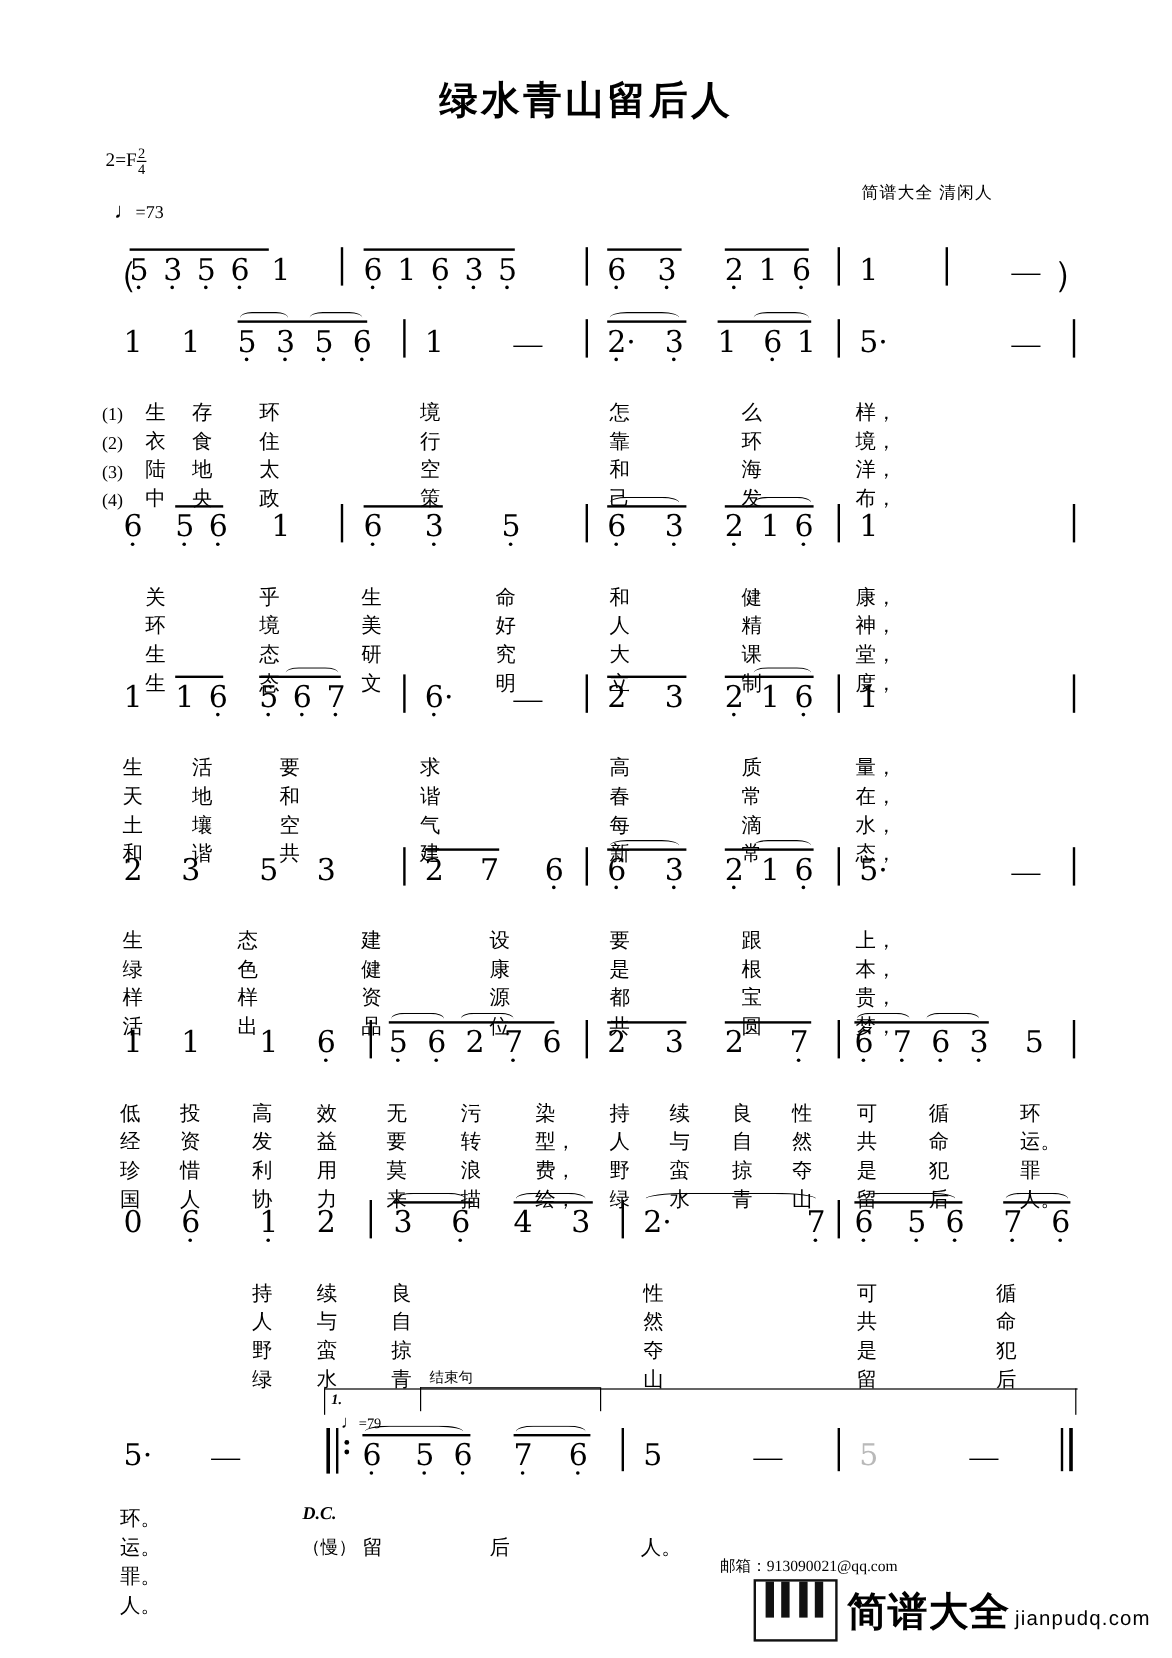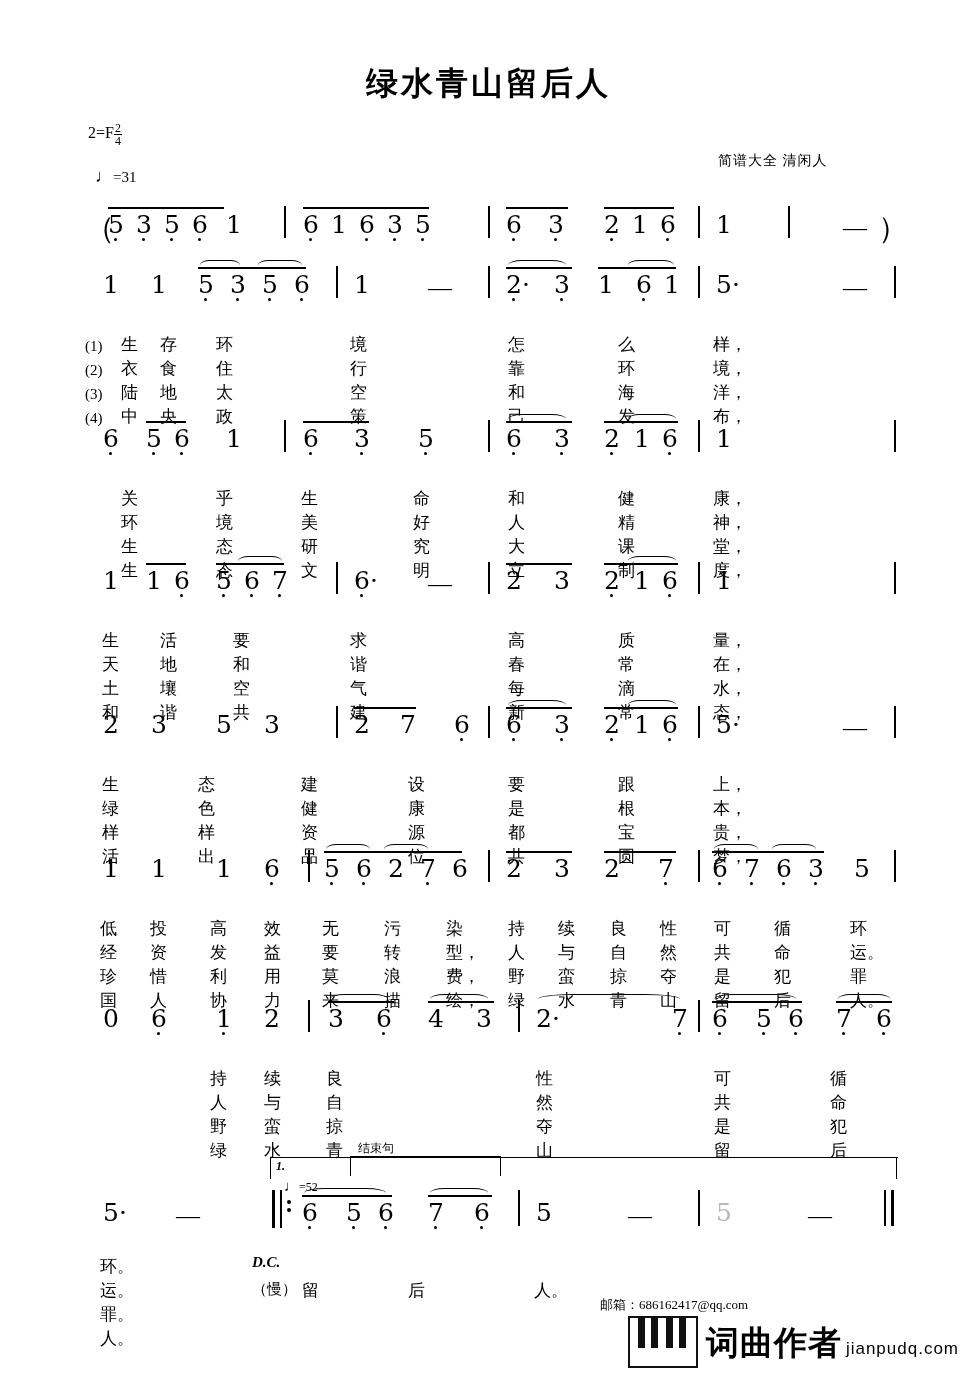"=31" span { text: 31 -> 73 }
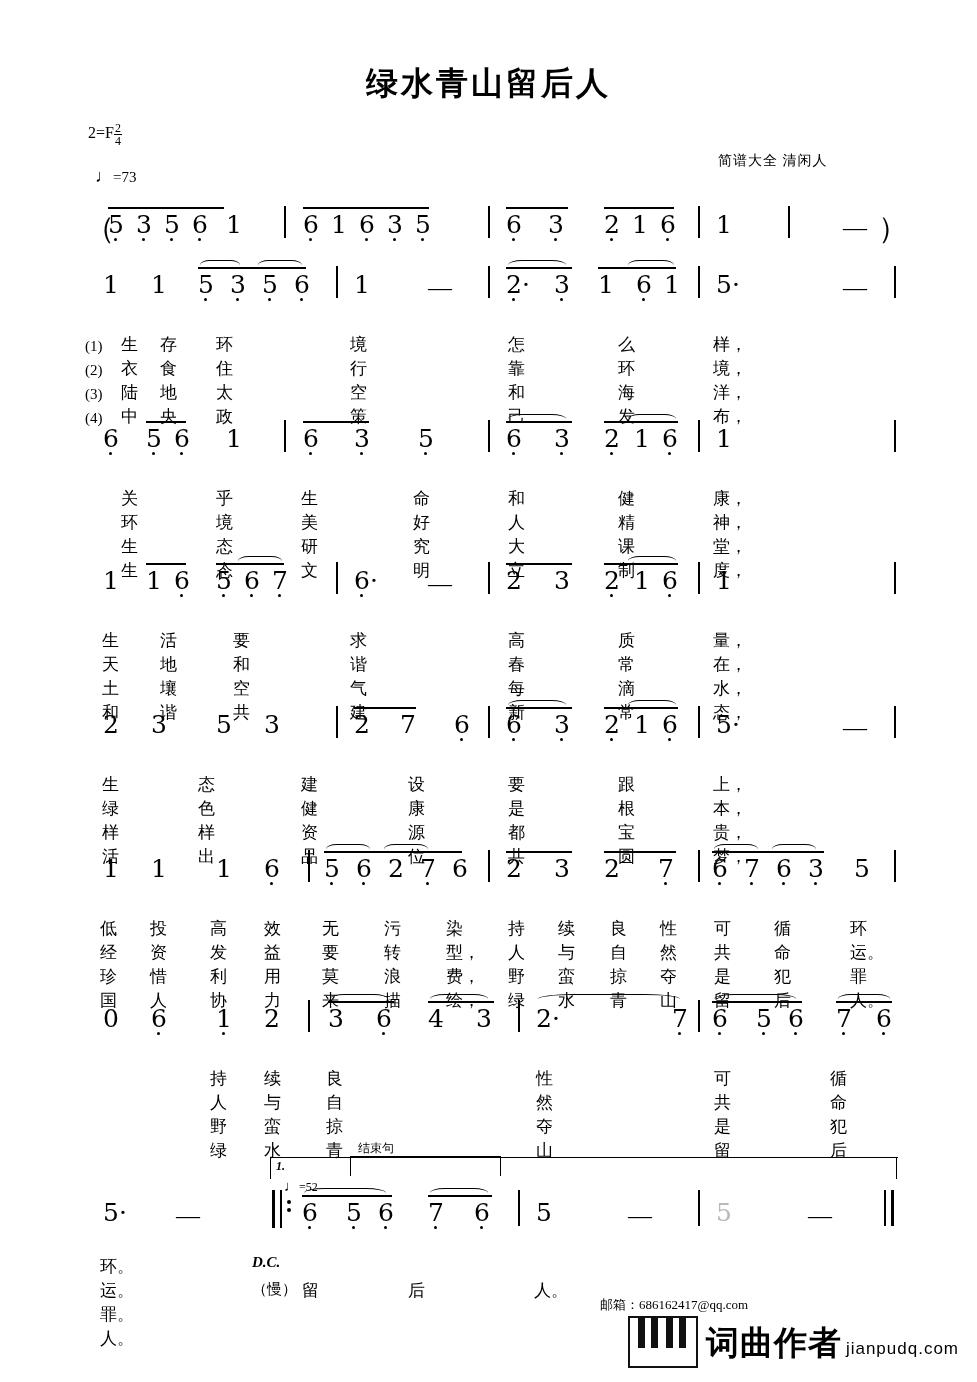"=52" span { text: 52 -> 79 }
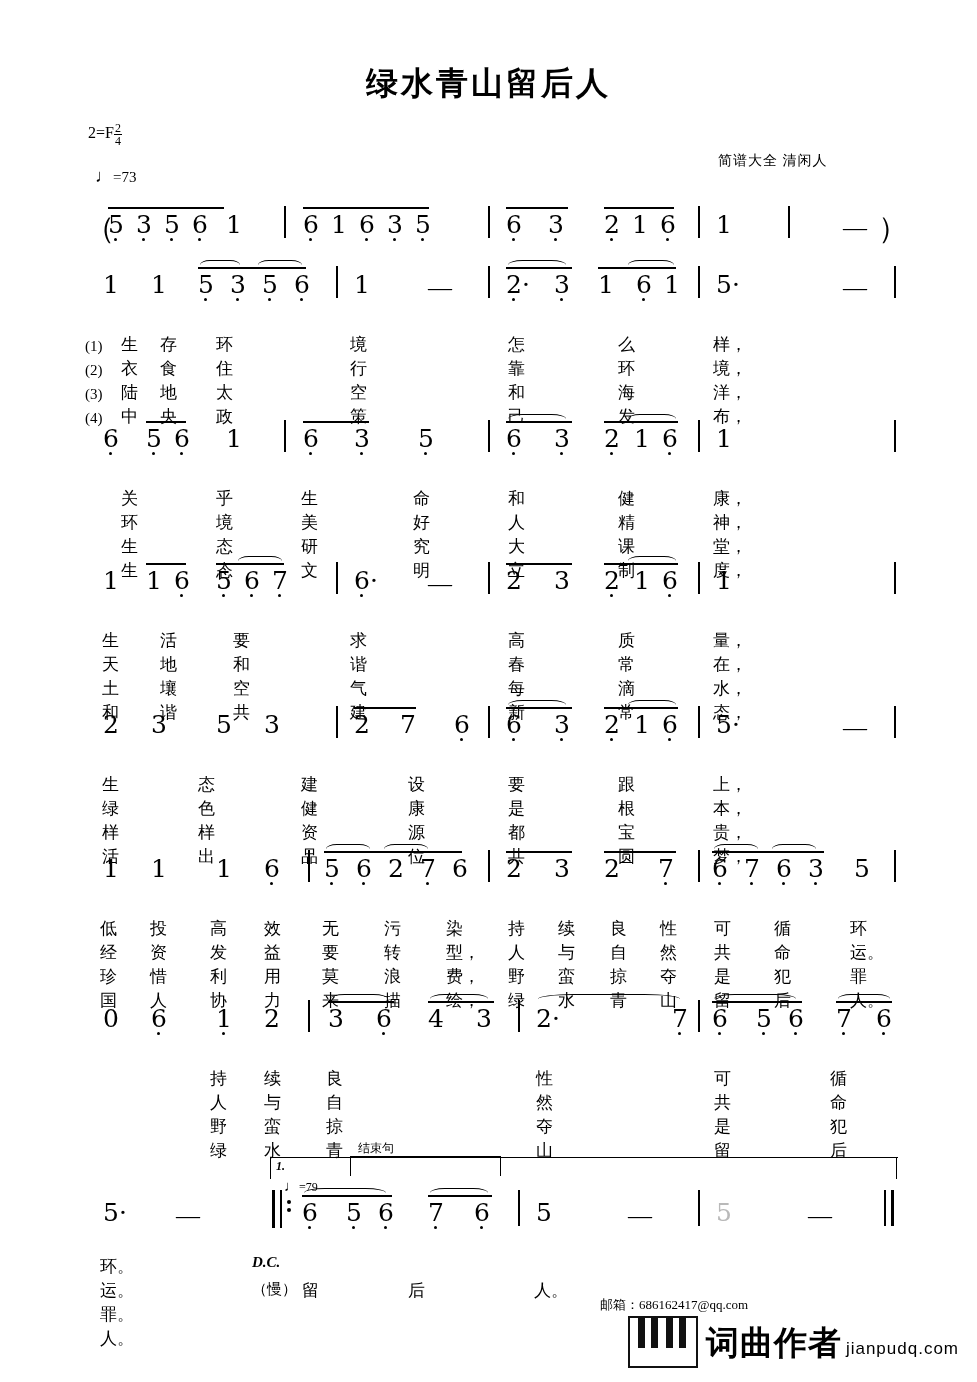"邮箱：686162417@qq.com" div.email { text: 686162417@qq.com -> 913090021@qq.com }
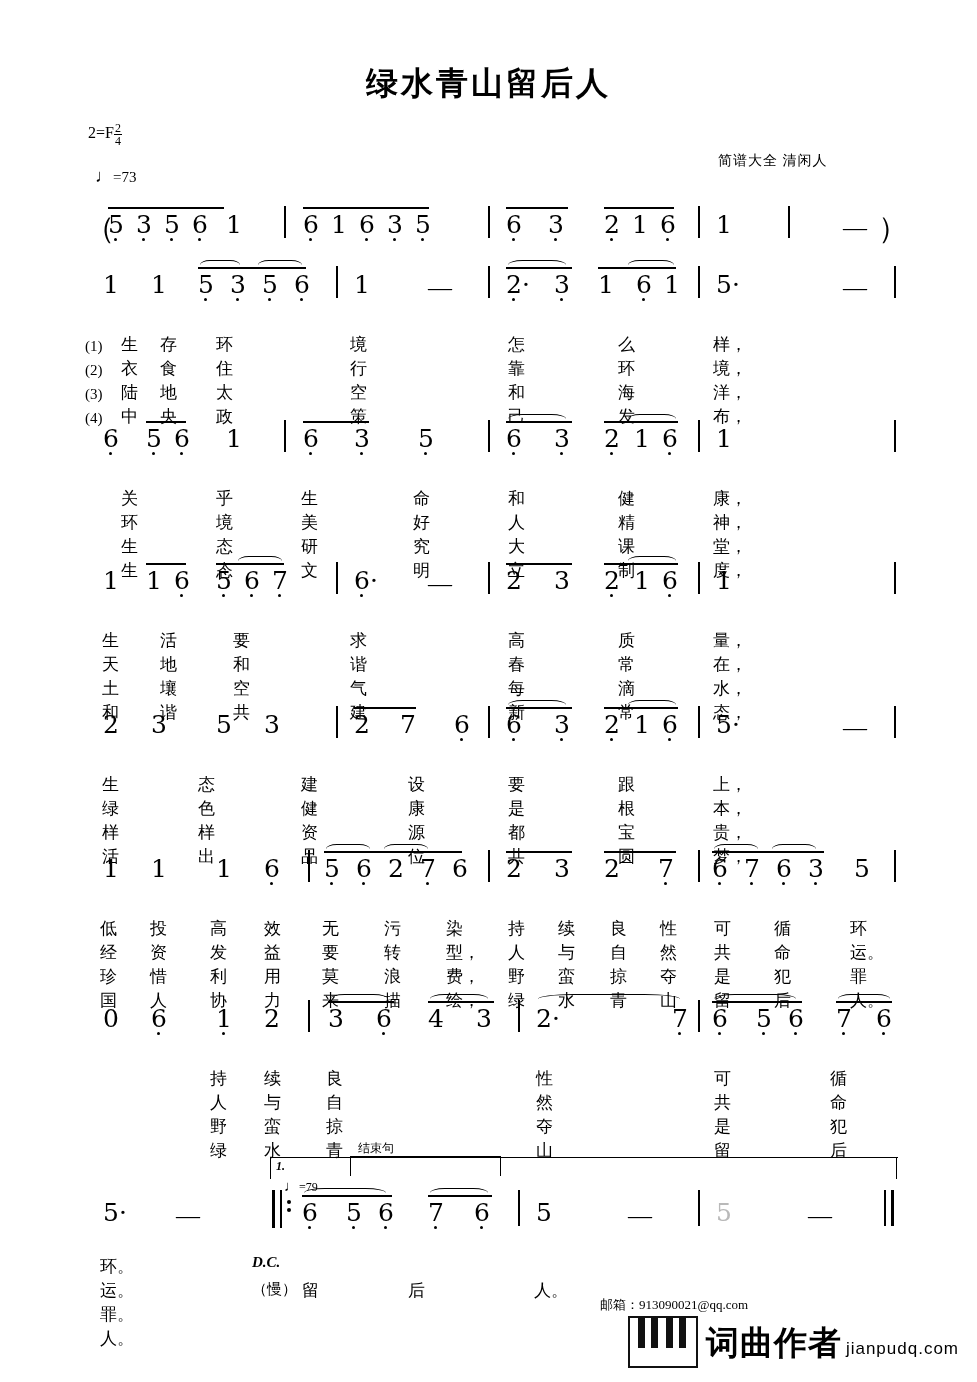"词曲作者" span.cn { text: 词曲作者 -> 简谱大全 }
